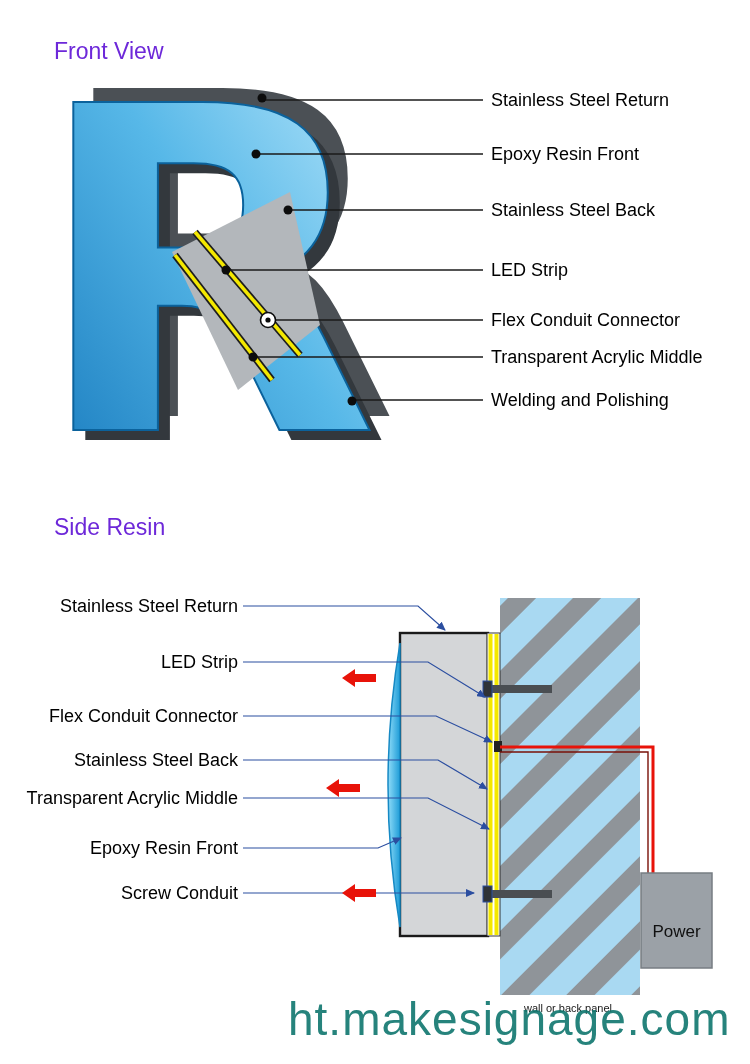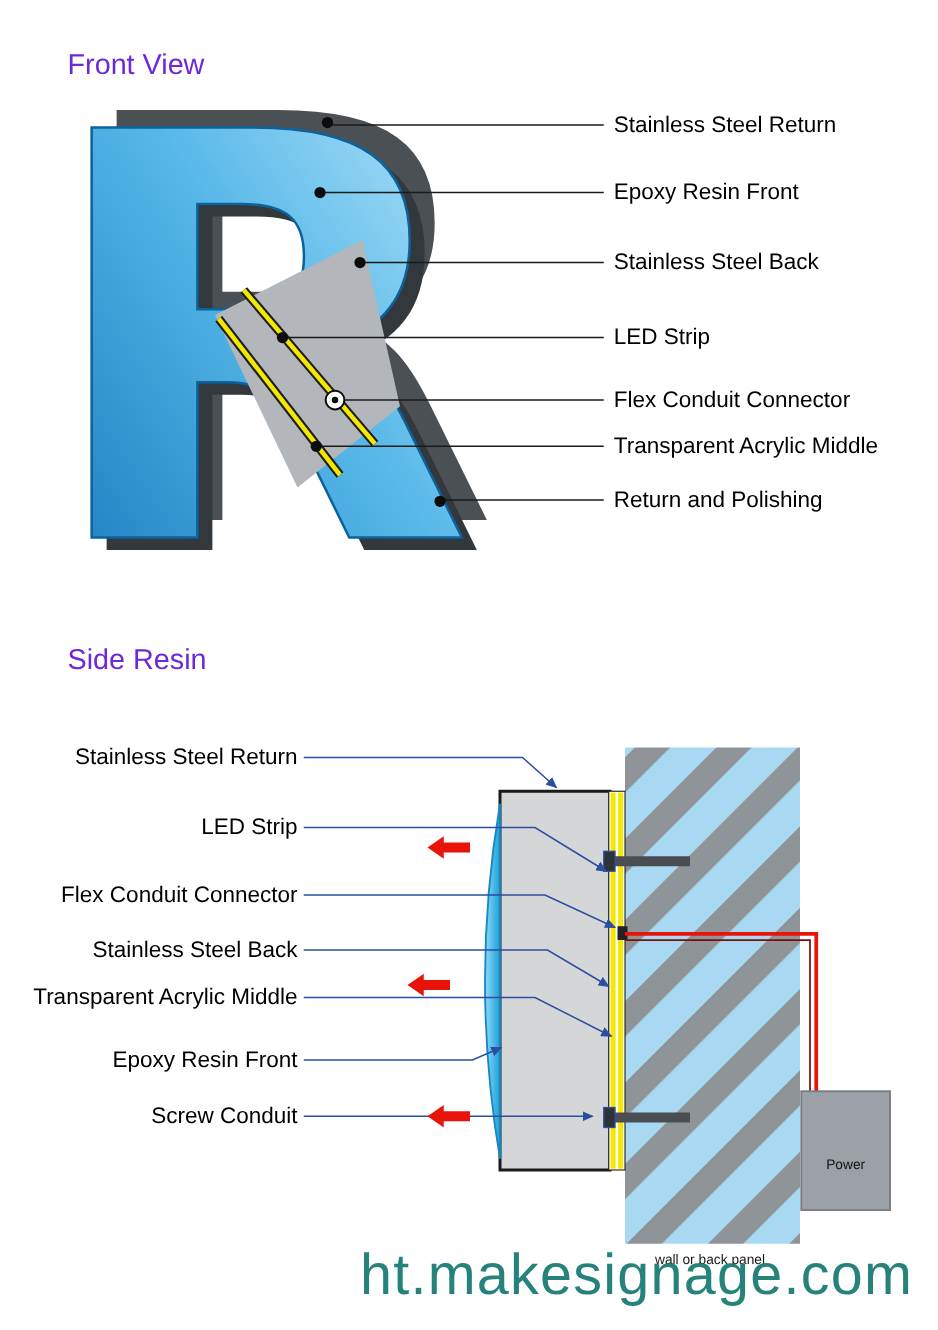"Return and Polishing" div.flabel { text: Return -> Welding }
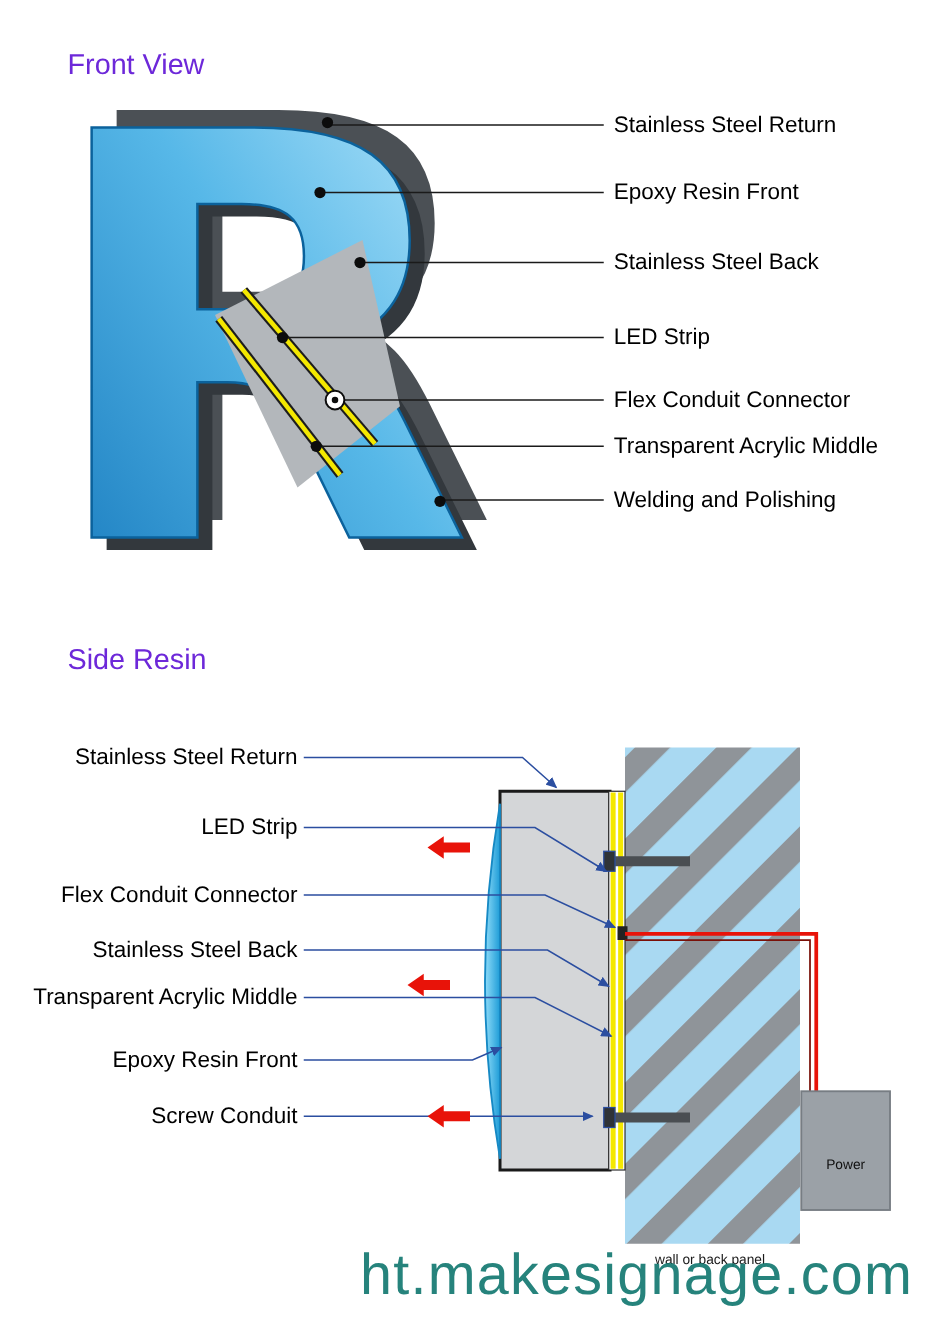"Power" .power-box-label { font-size: 11px -> 17px }
